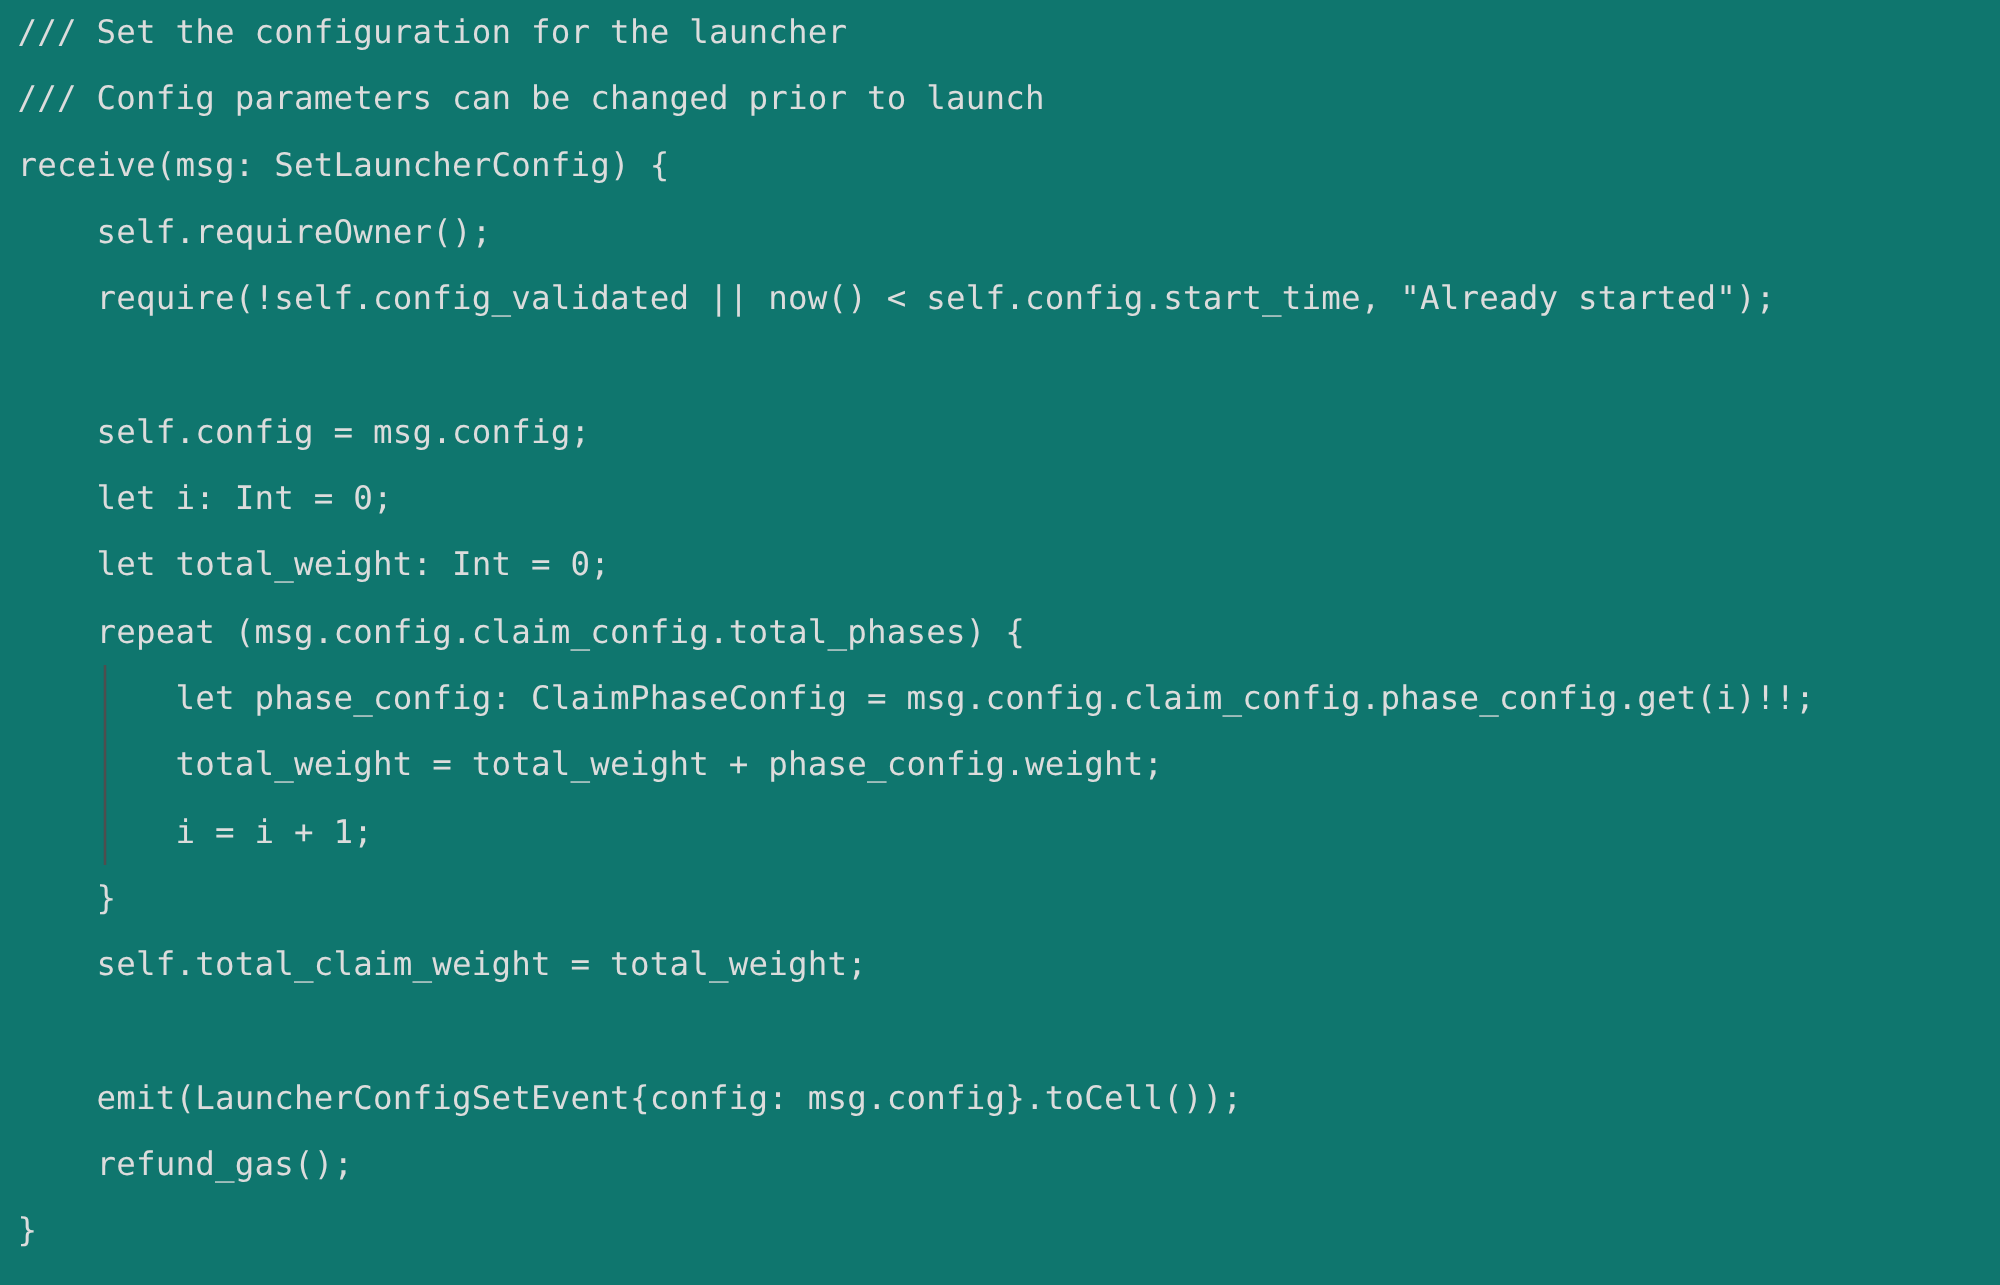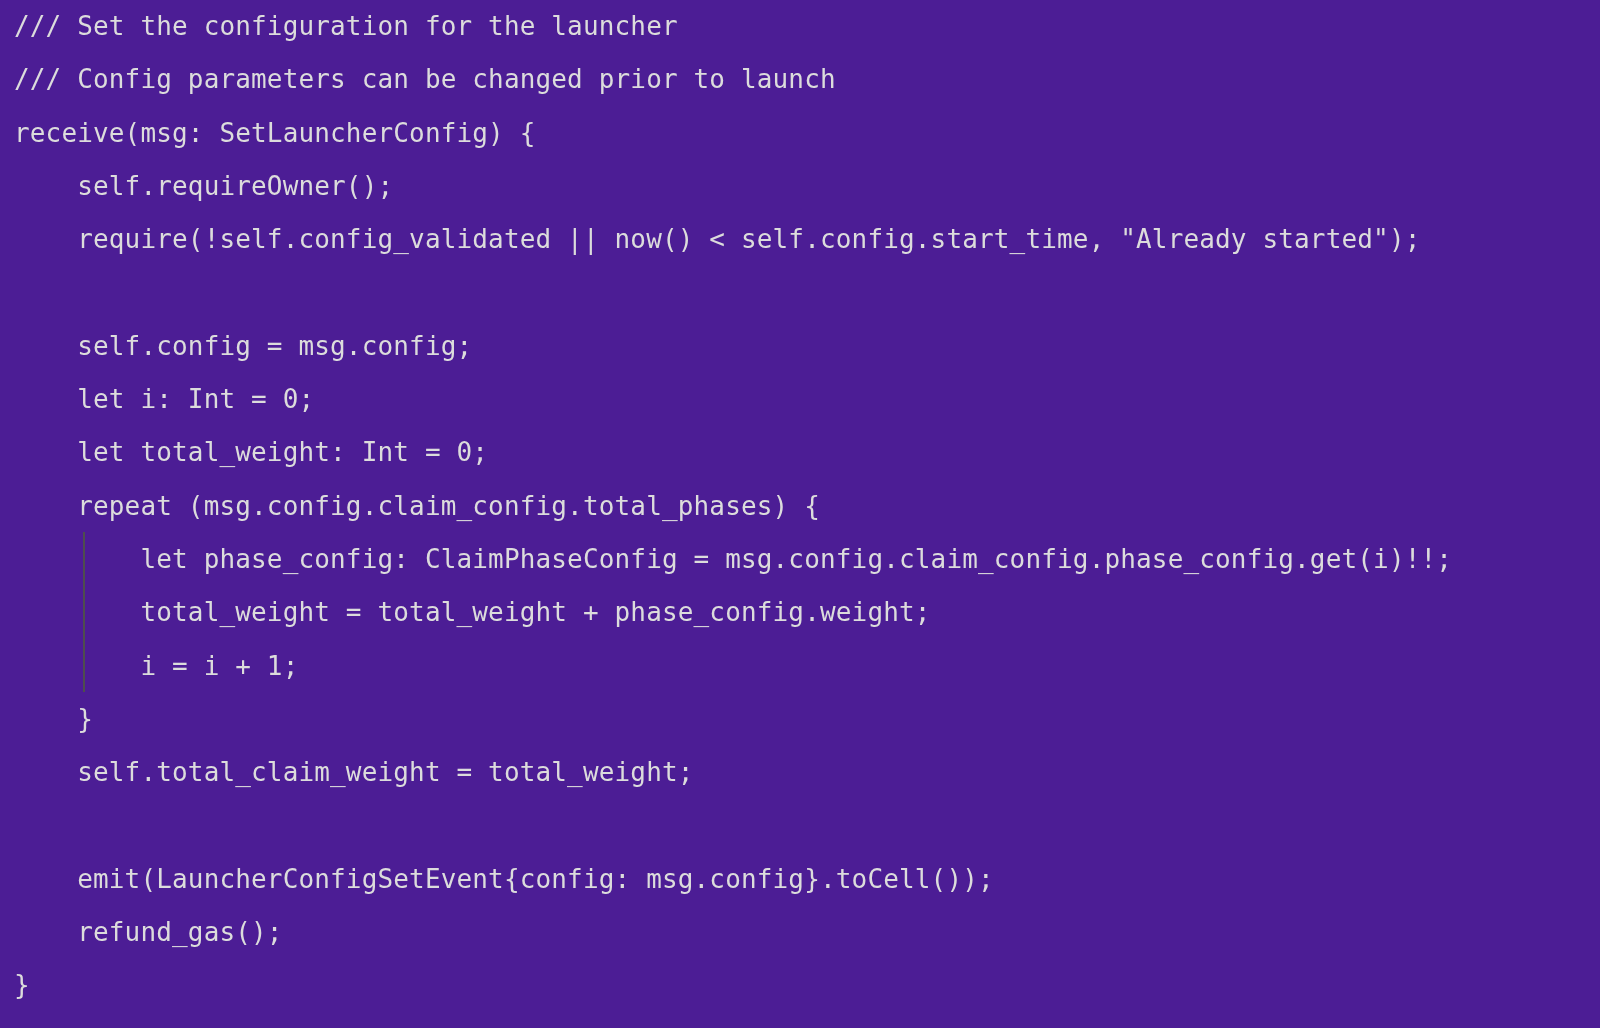"/// Set the configuration for" #code-viewport { background: #4c1d95 -> #0f766e }
